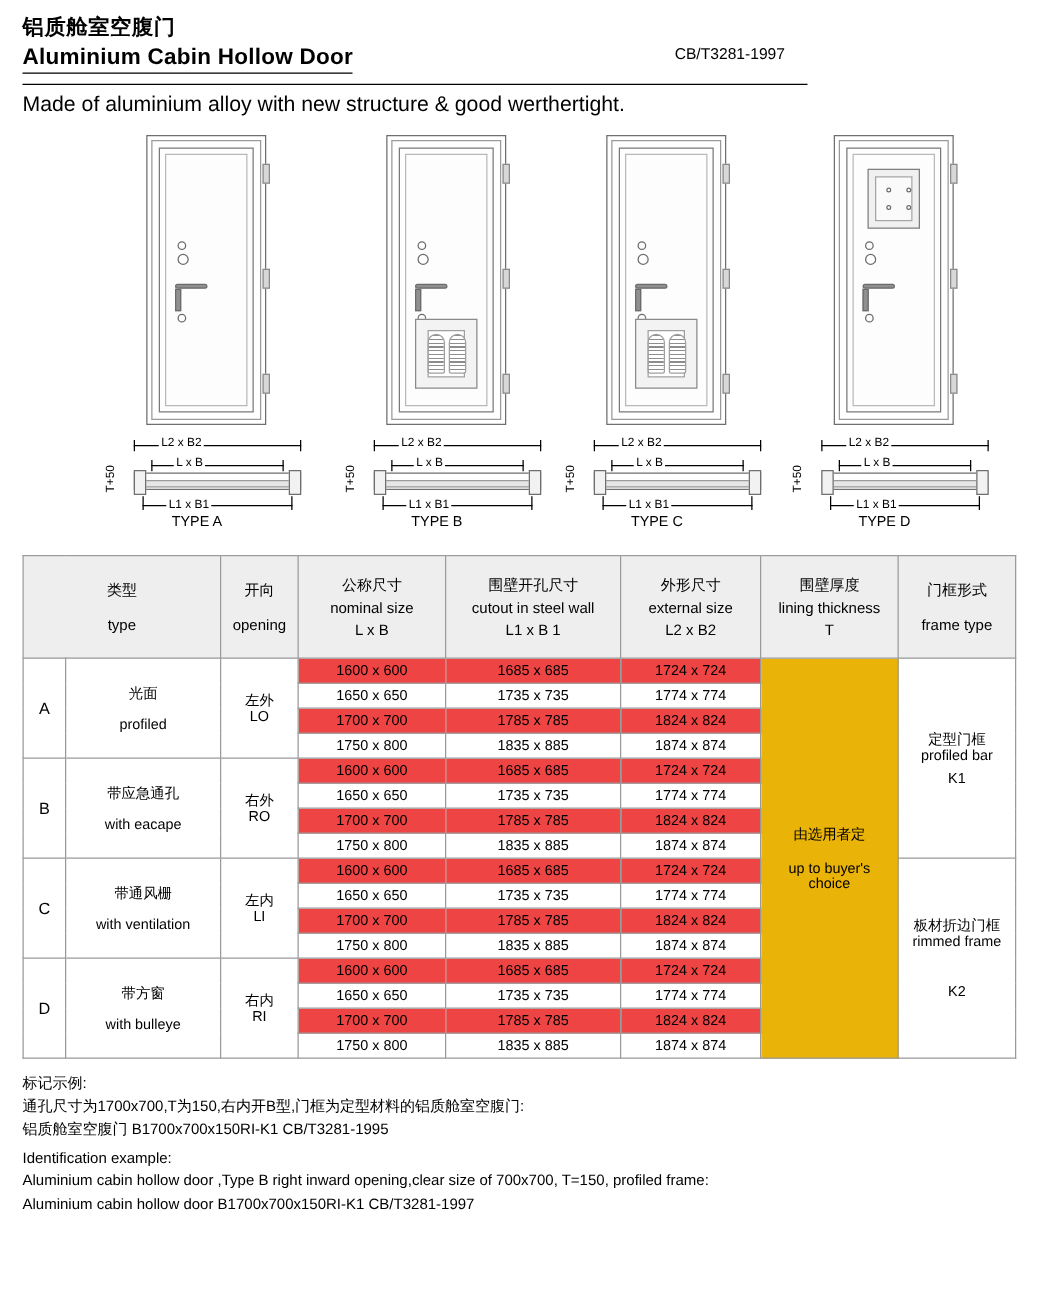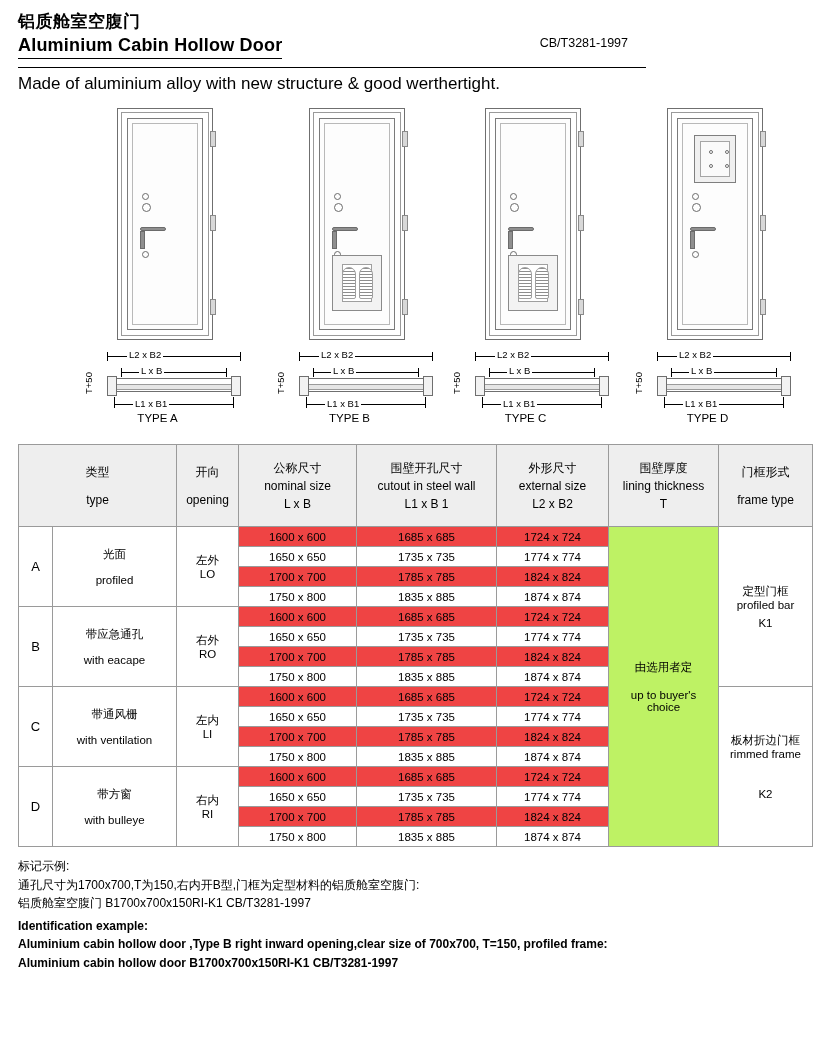"由选用者定" td.grey { background: #bef264 -> #eab308 }
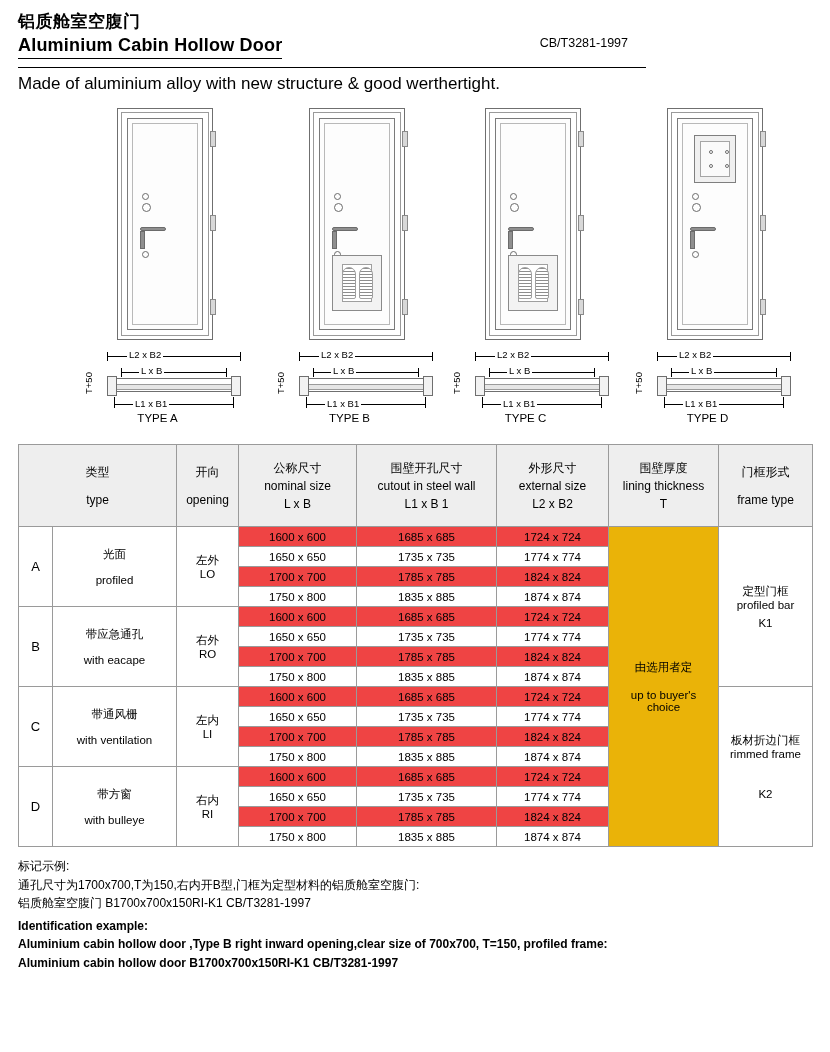"铝质舱室空腹门 B1700x700x150RI-K1 CB/T3281-1997" div.row { text: CB/T3281-1997 -> CB/T3281-1995 }
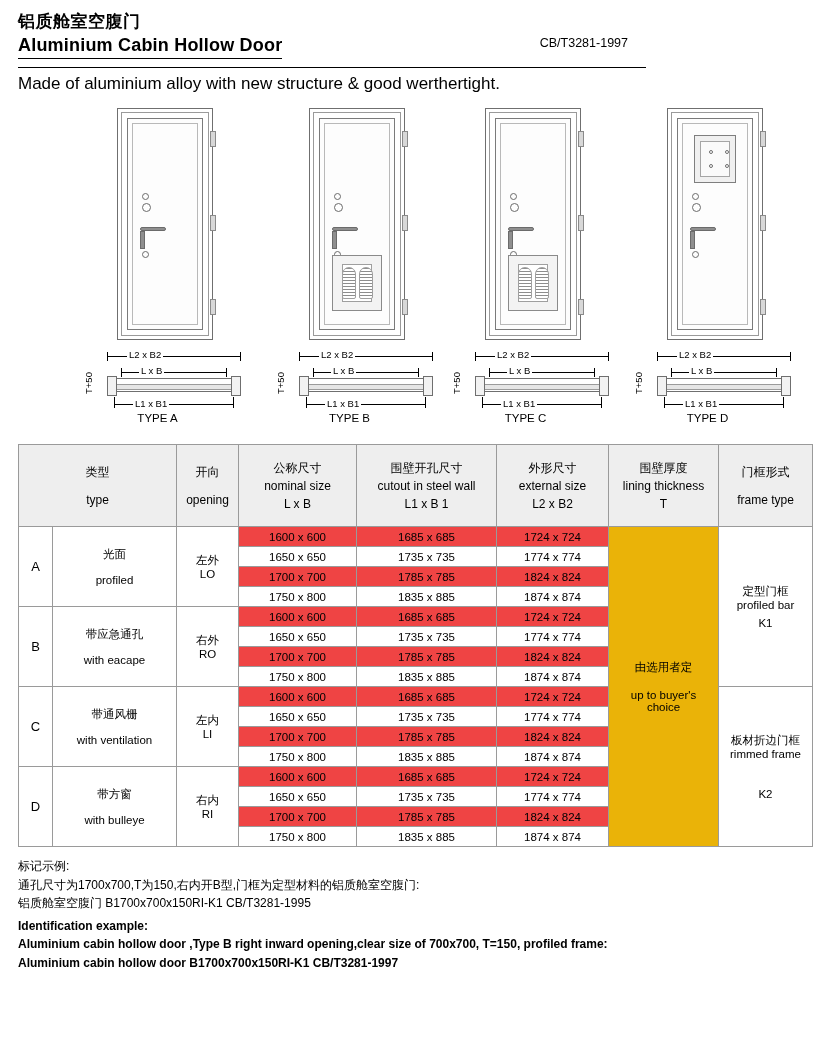"Identification example:" .footer .b { font-weight: bold -> normal }
